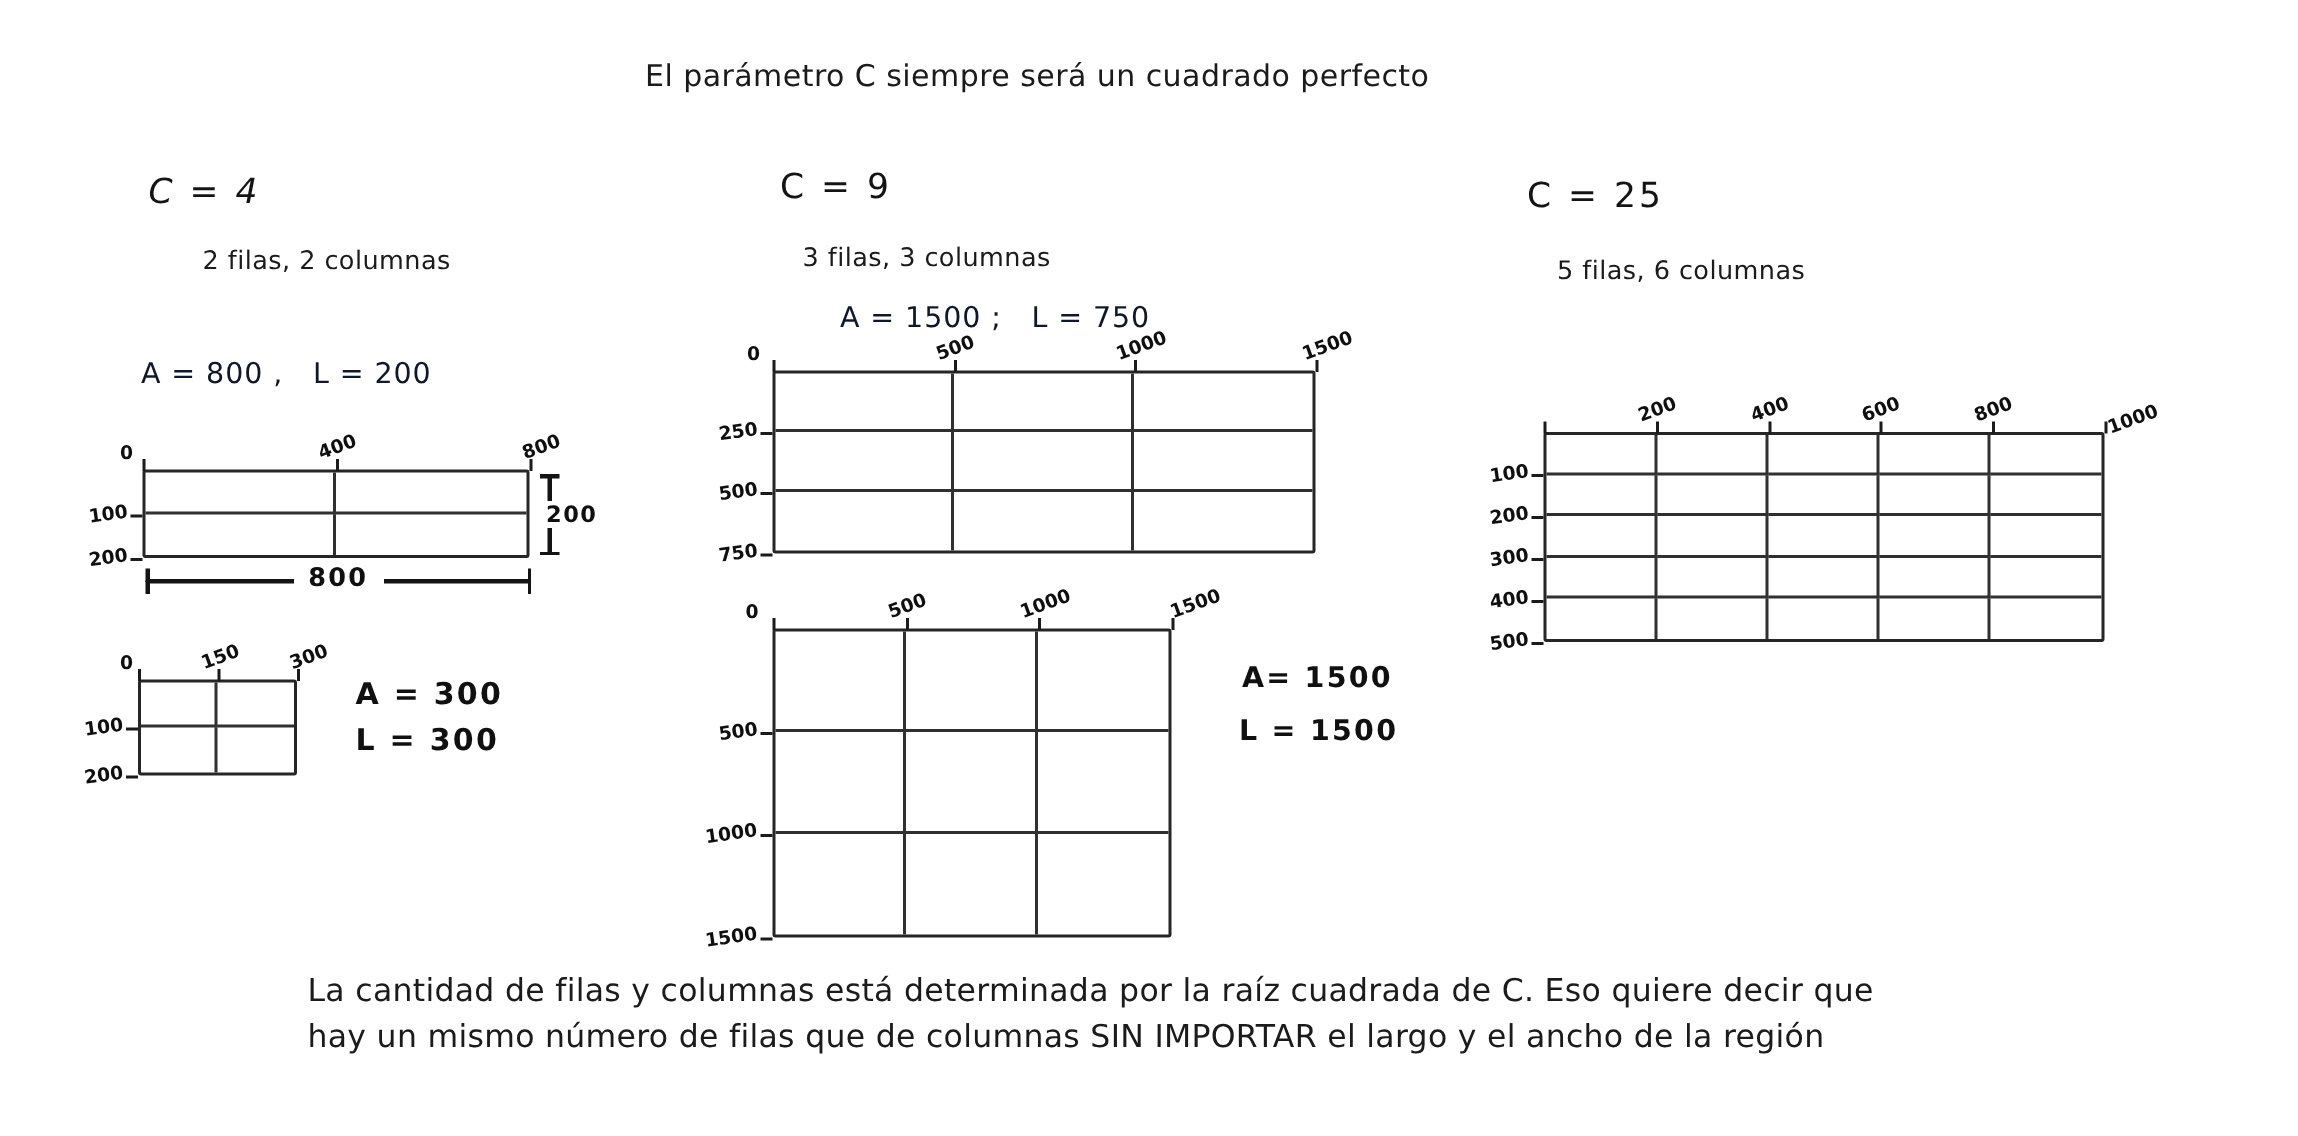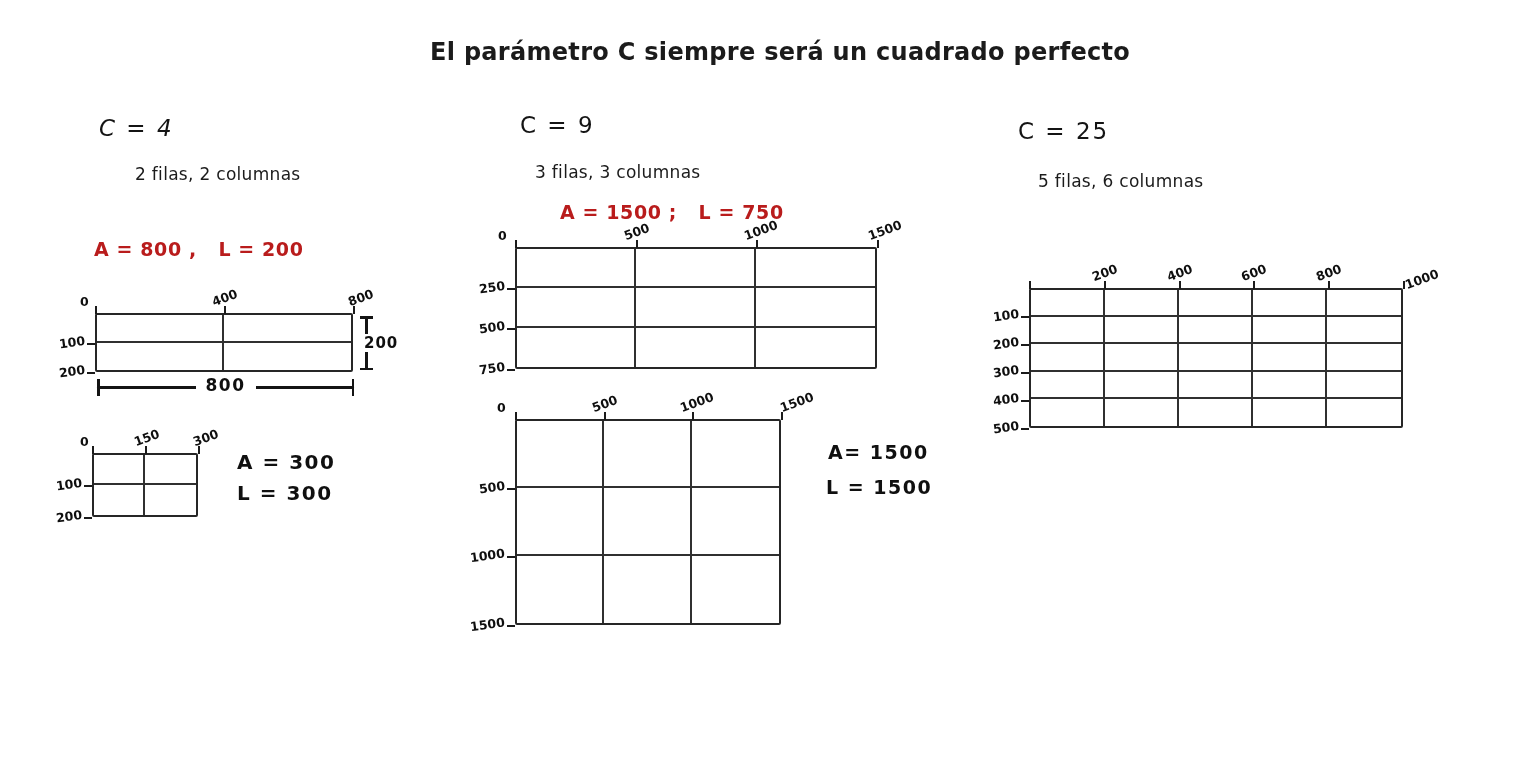"El parámetro C siempre será" .title { font-size: 24px -> 20px; font-weight: bold -> none }
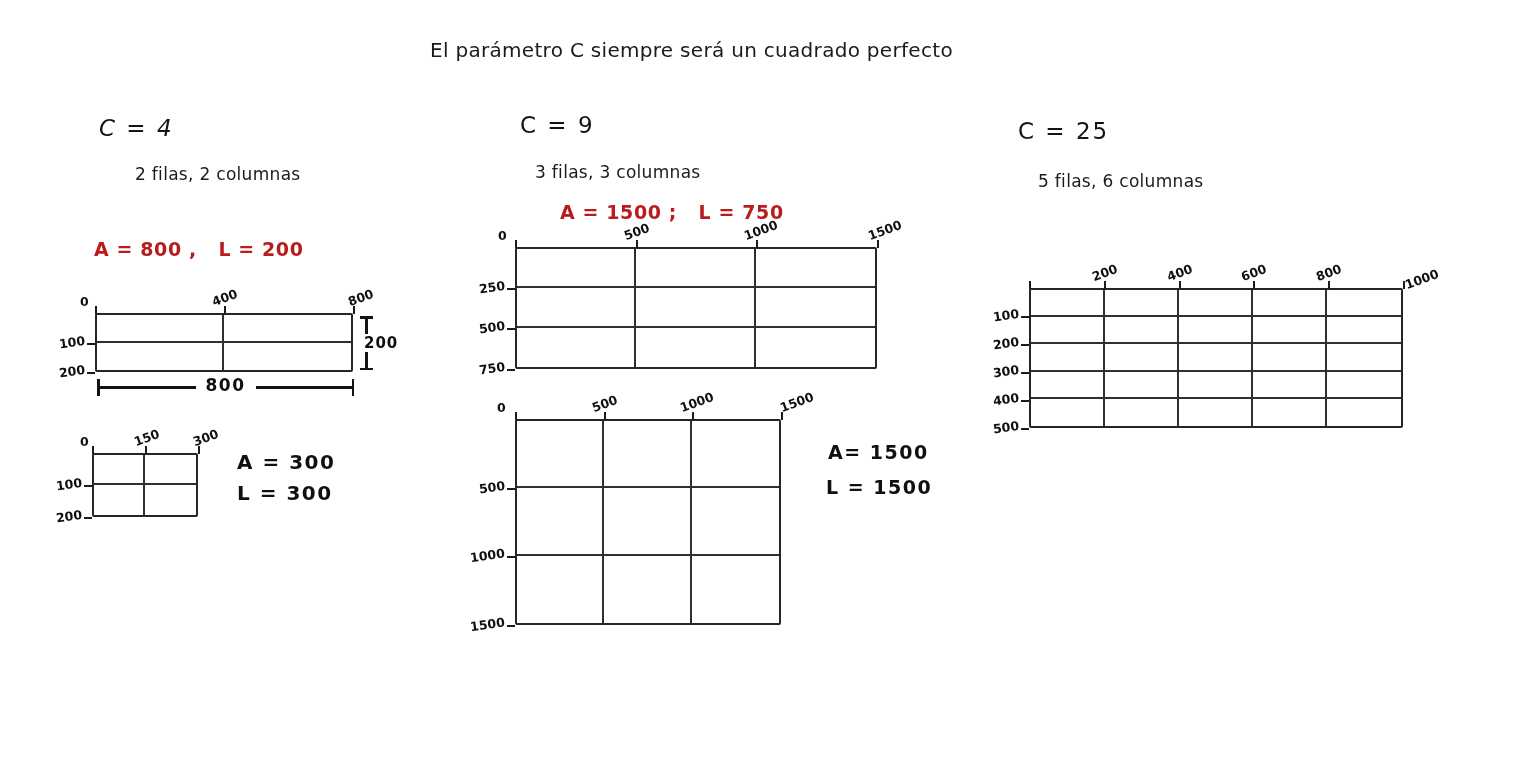"A = 1500 ; L" .params { color: #b91c1c -> #0f172a; font-weight: 700 -> 400 }
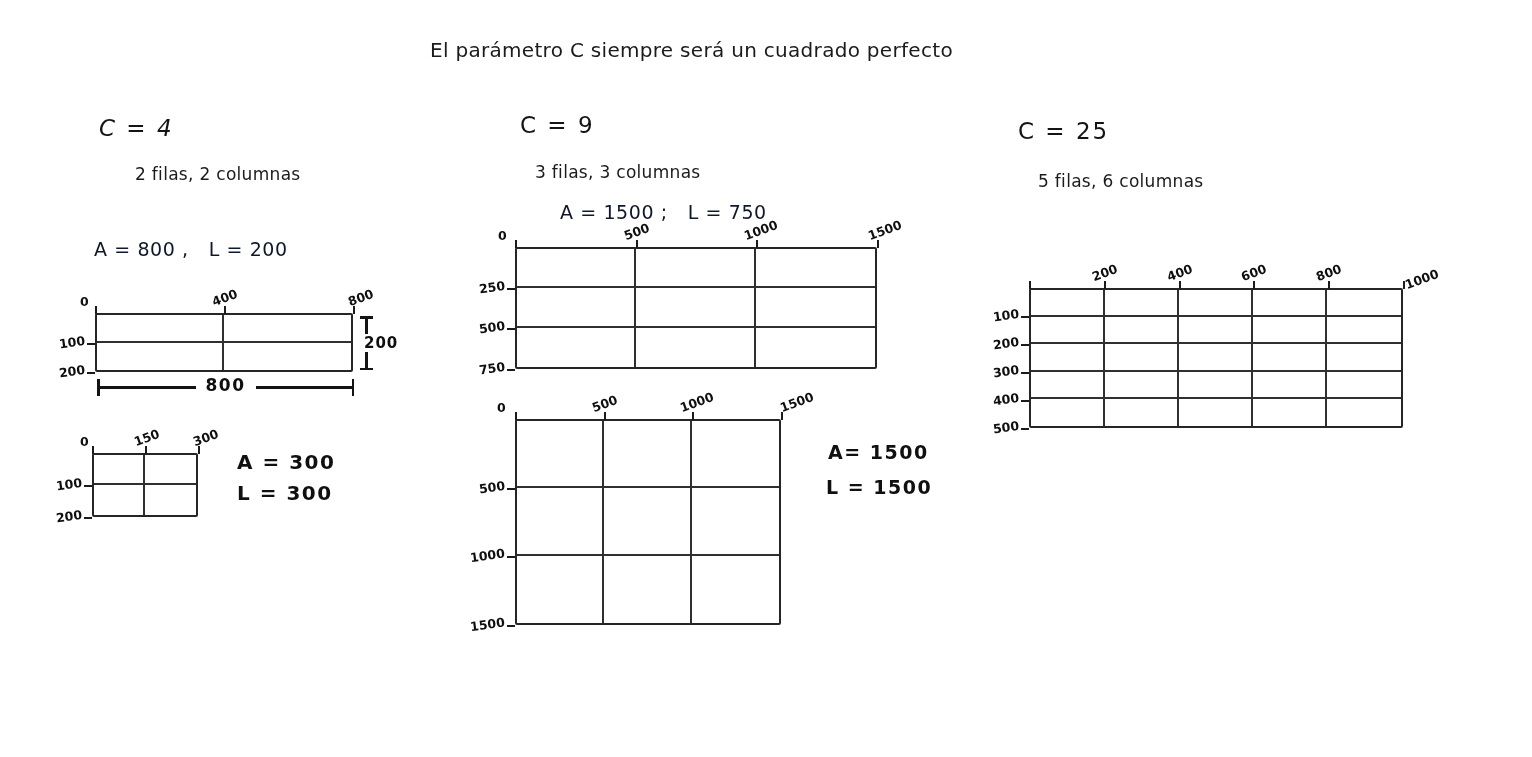"La cantidad de filas y" div.abs { html: none -> <div> <div>La cantidad de filas y columnas está determinada por la raíz cuadrada de C. Eso quiere decir que</div> <div>hay un mismo número de filas que de columnas SIN IMPORTAR el largo y el ancho de la región</div> </div> }
